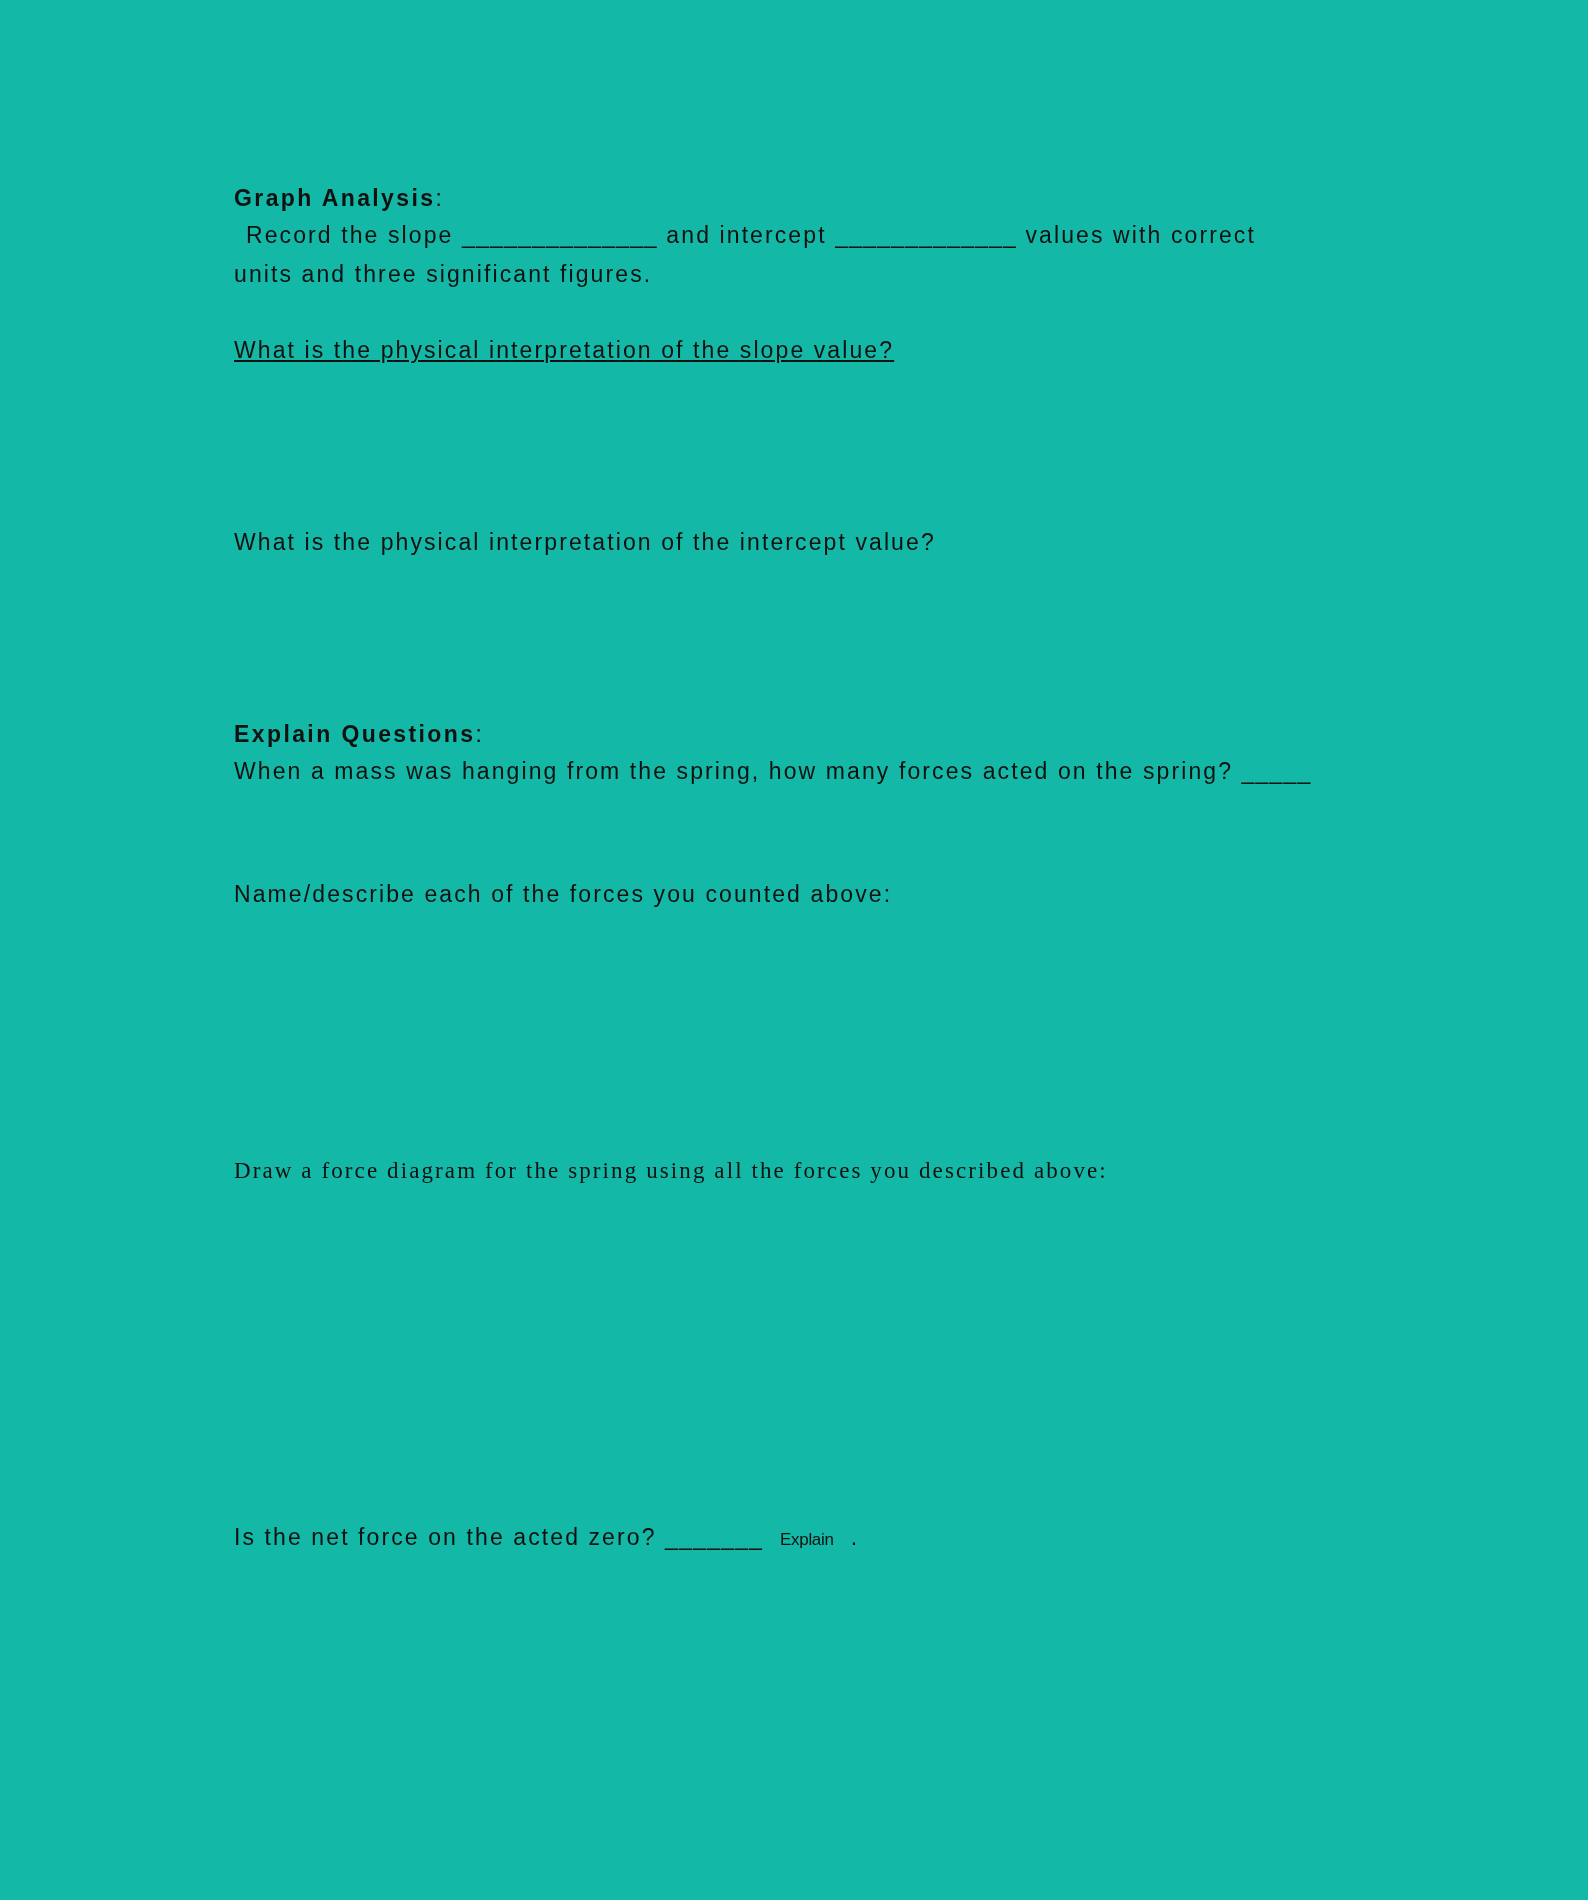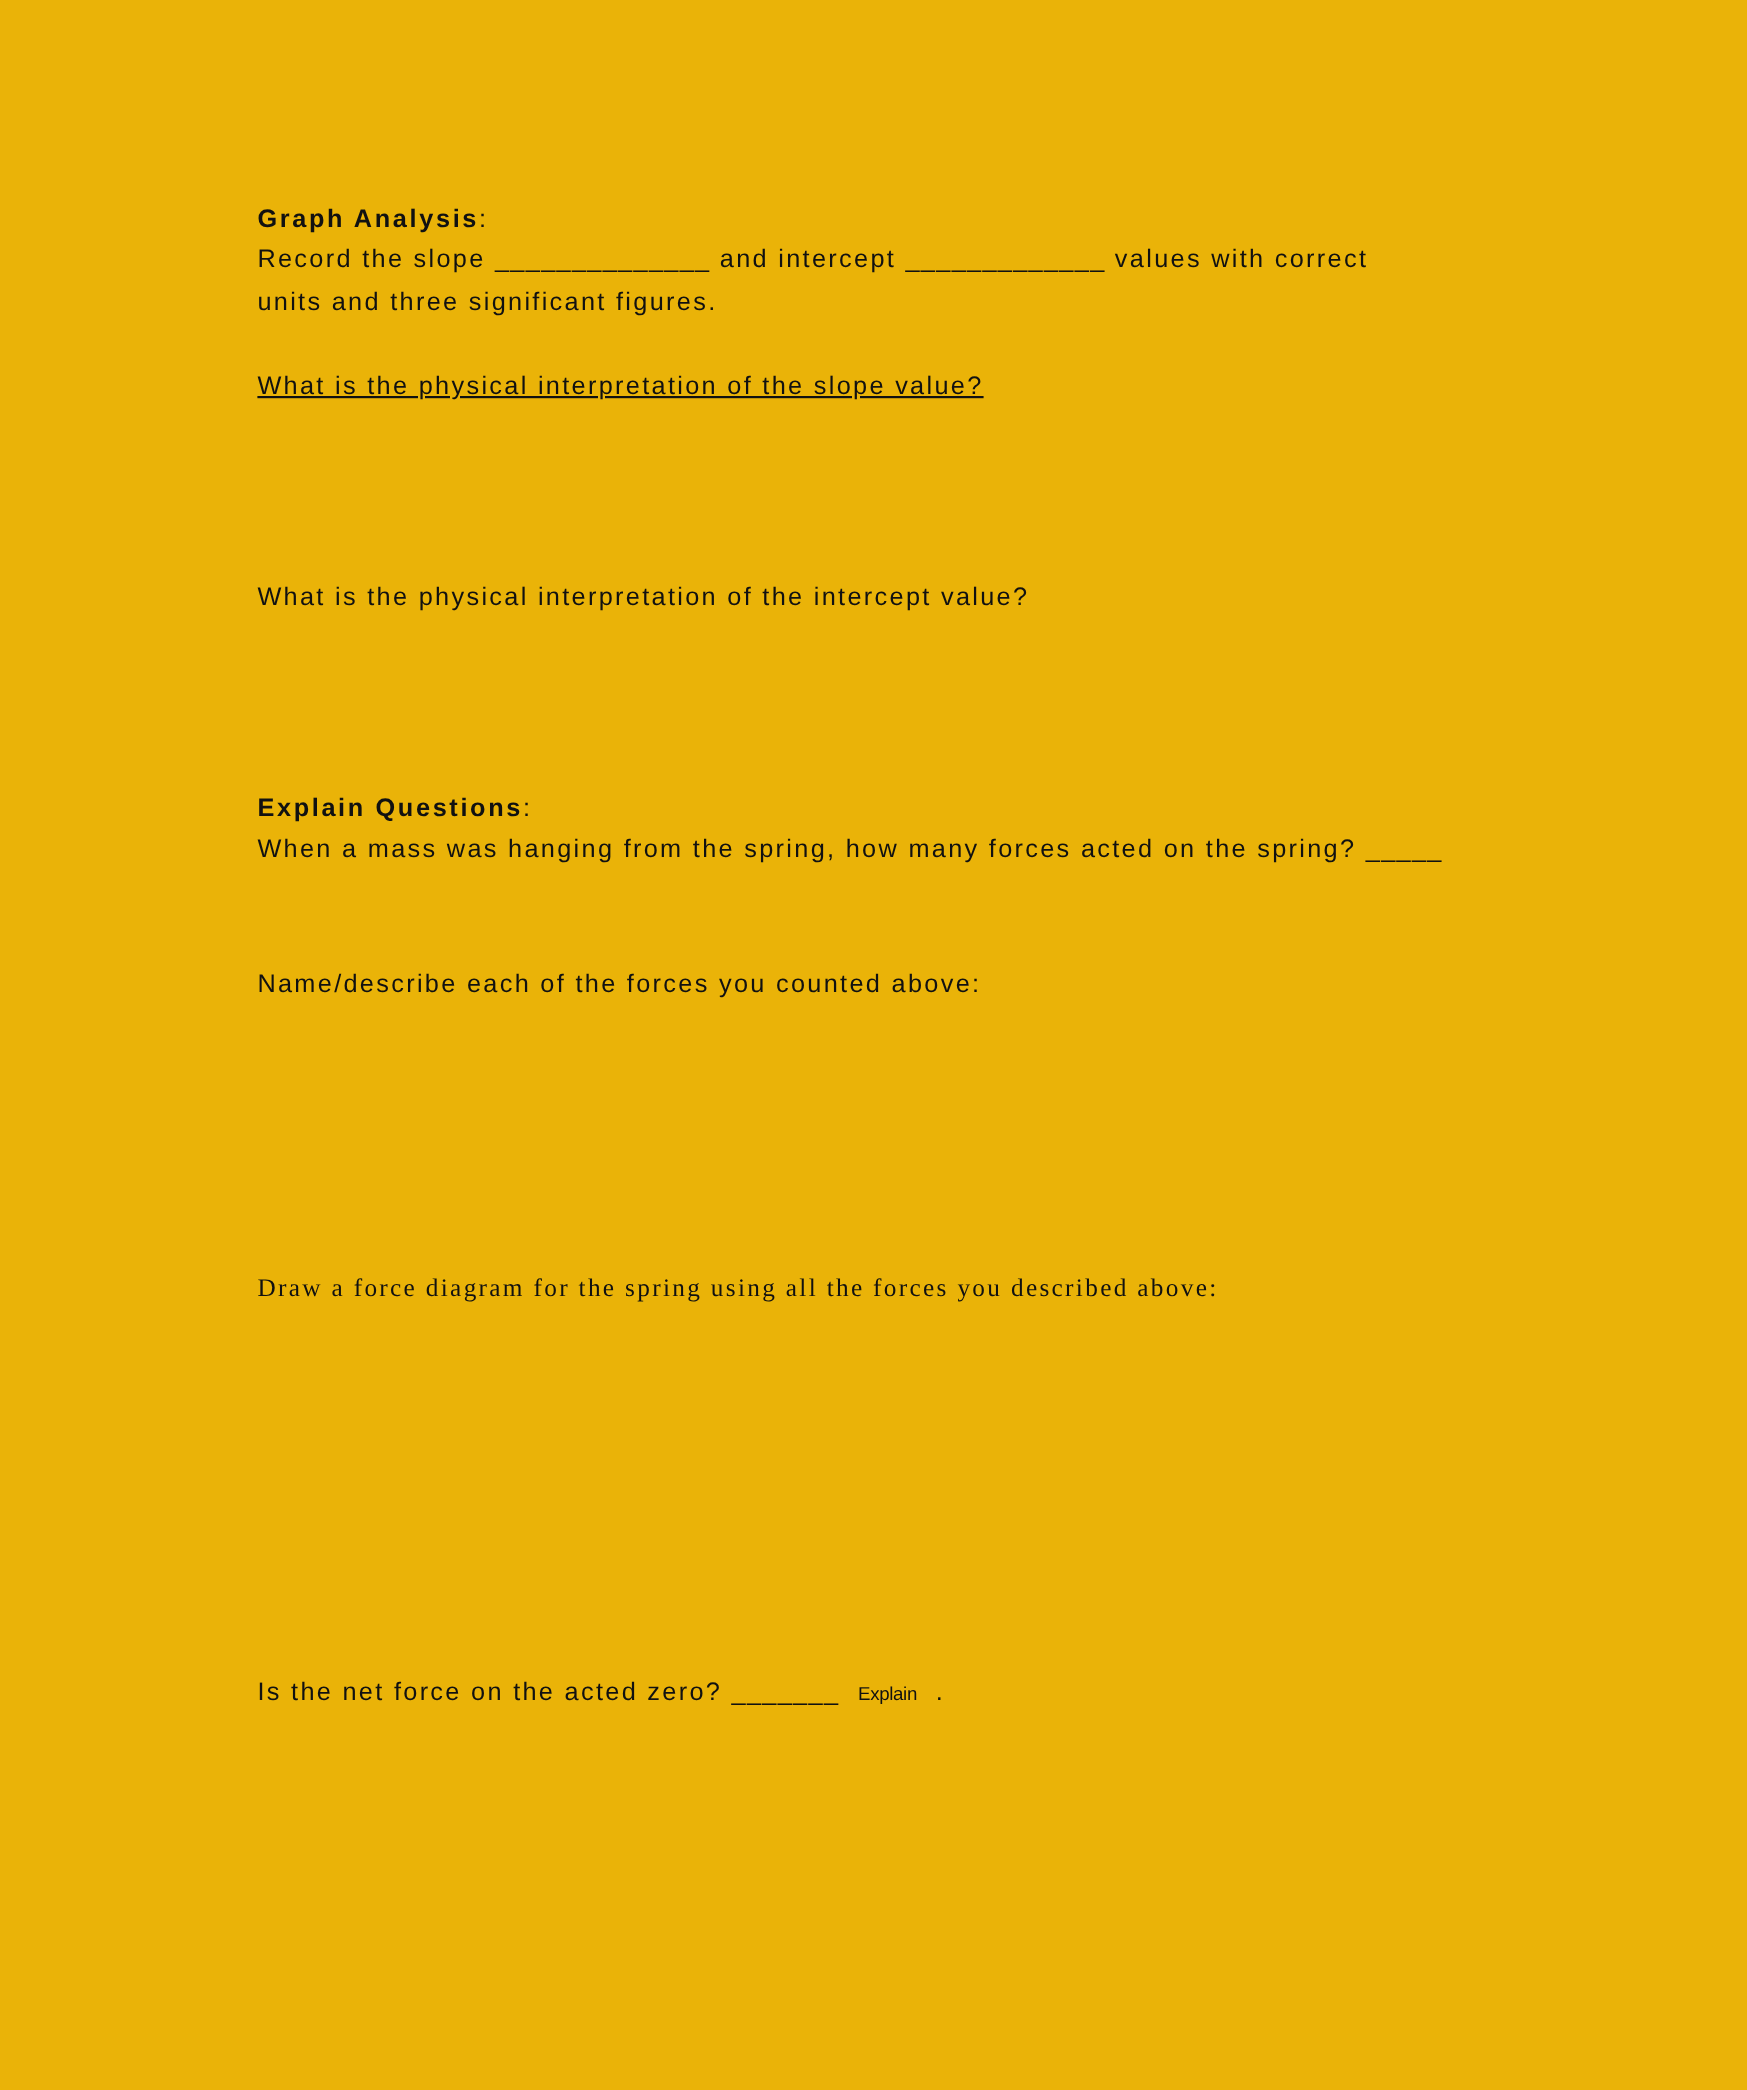"Graph Analysis:" .page { background: #eab308 -> #14b8a6 }
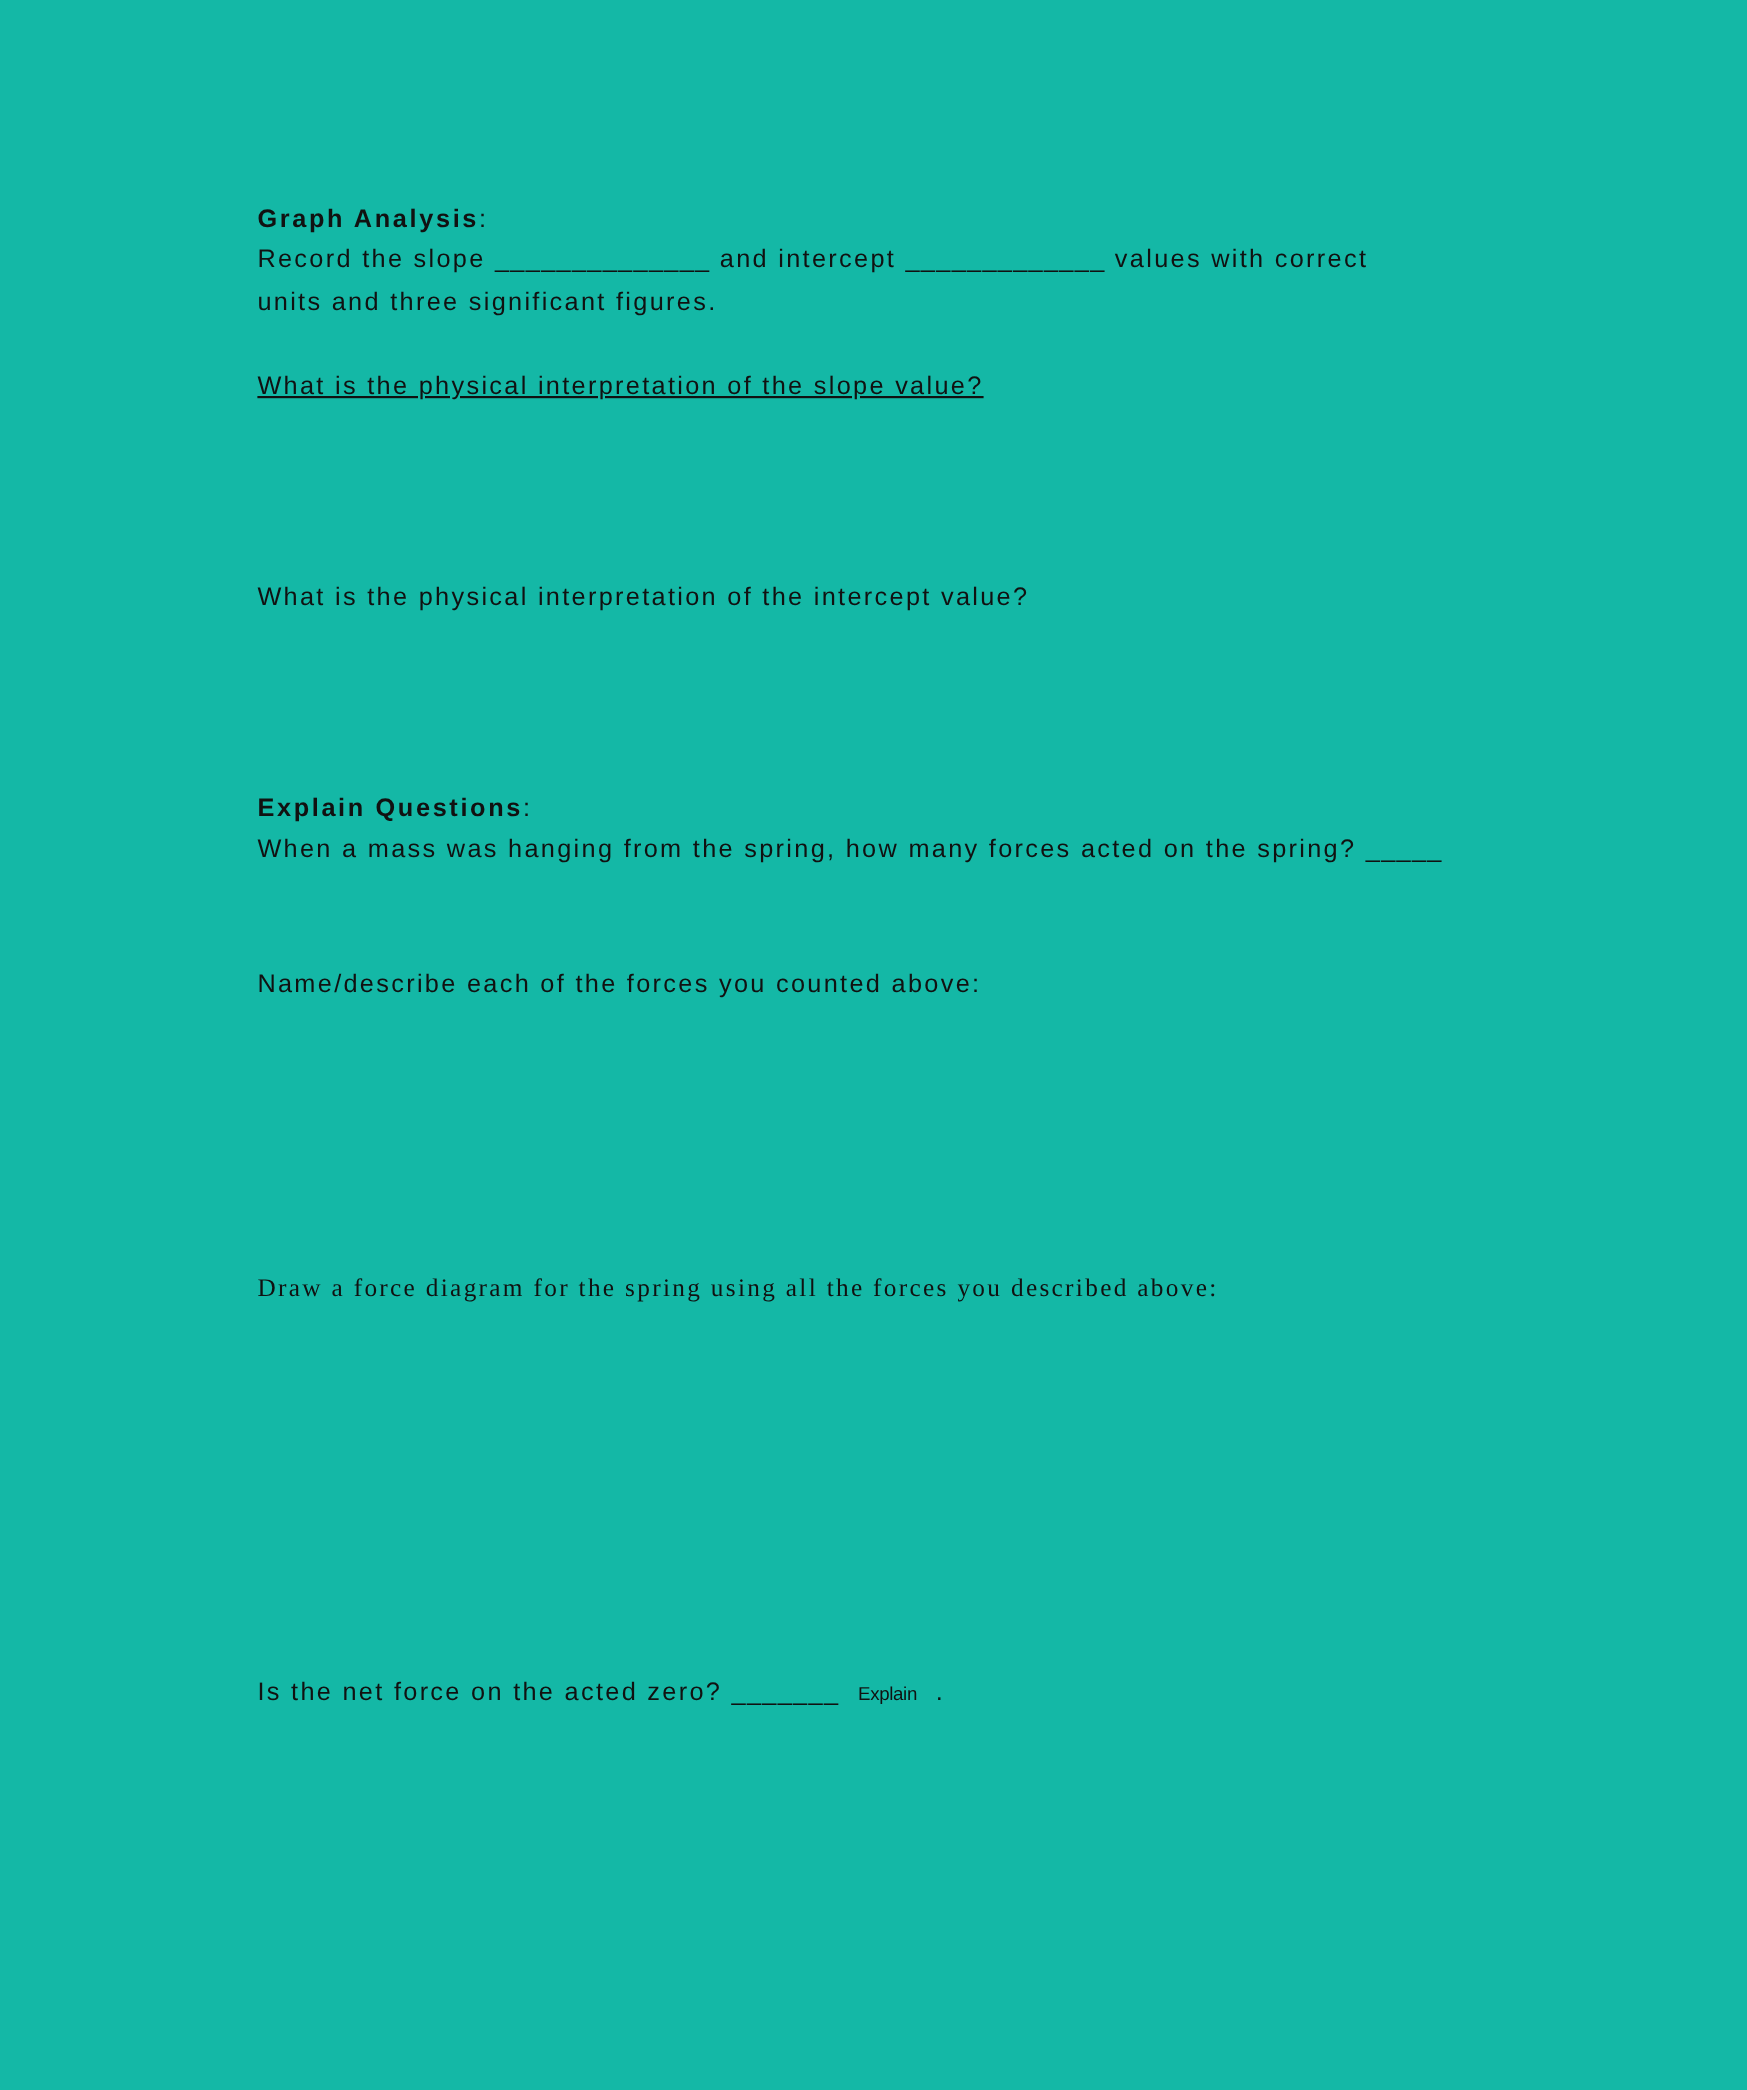"Record the slope ______________ and" div.line { margin-left: none -> 12px }
